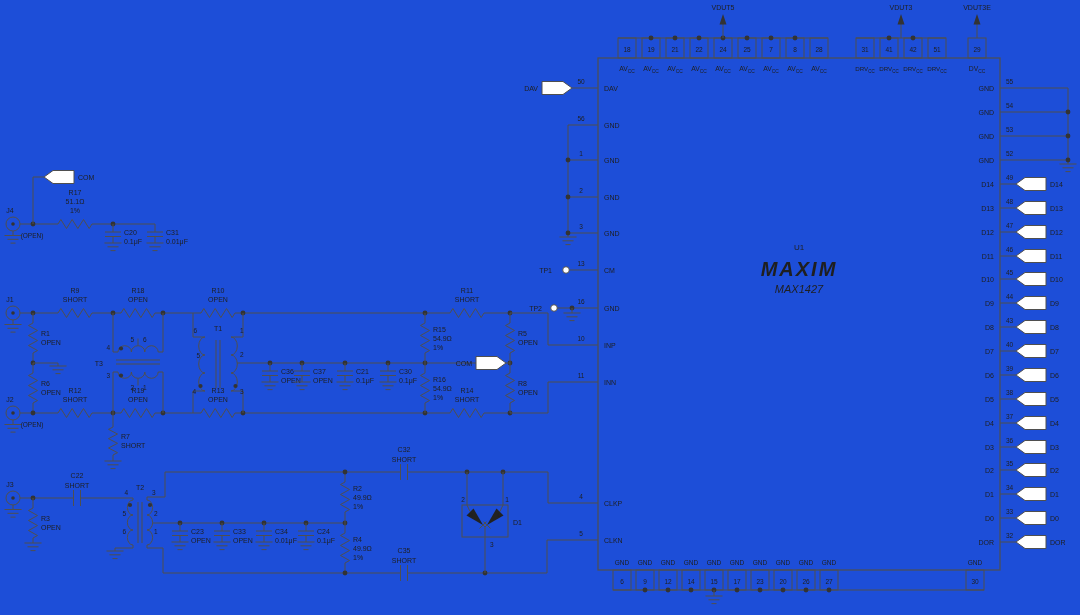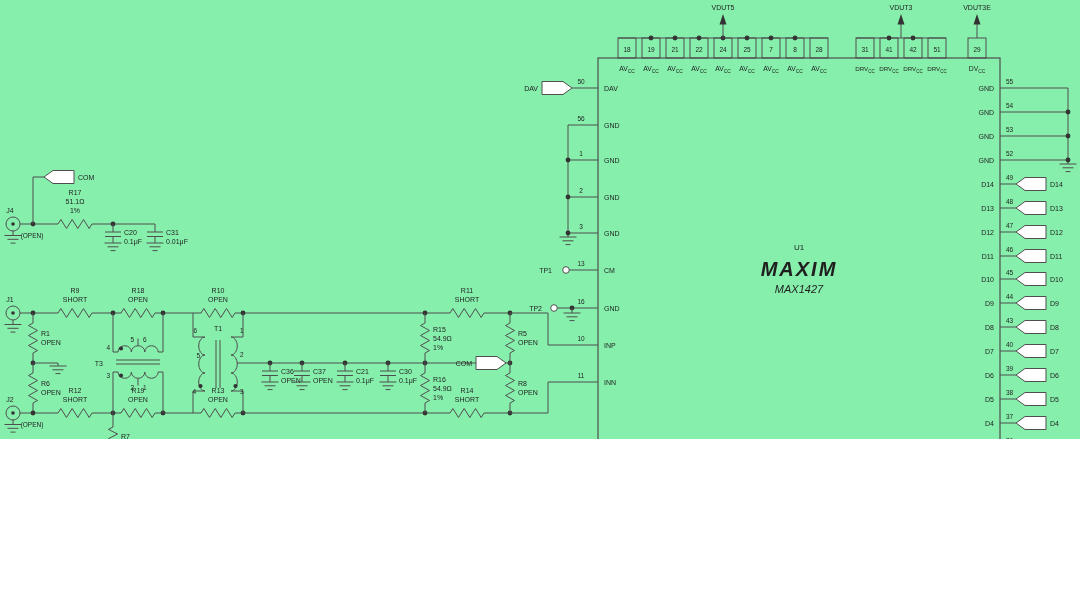"U1" #page { background: #86efac -> #1d4ed8; height: 439px -> 615px }
